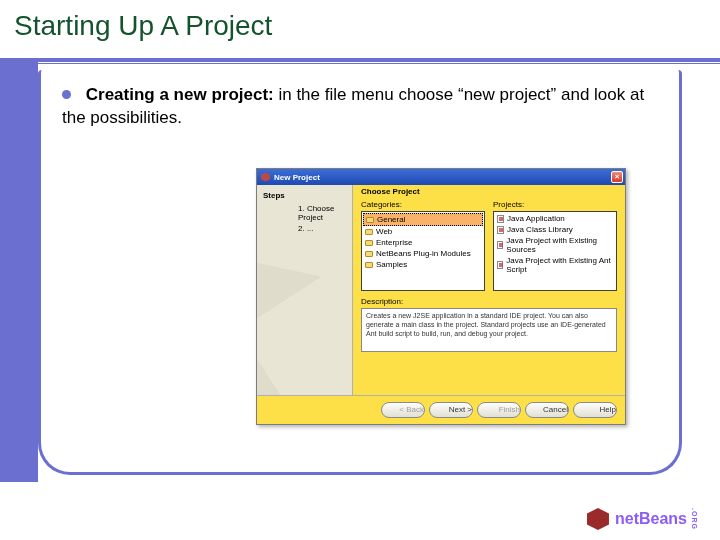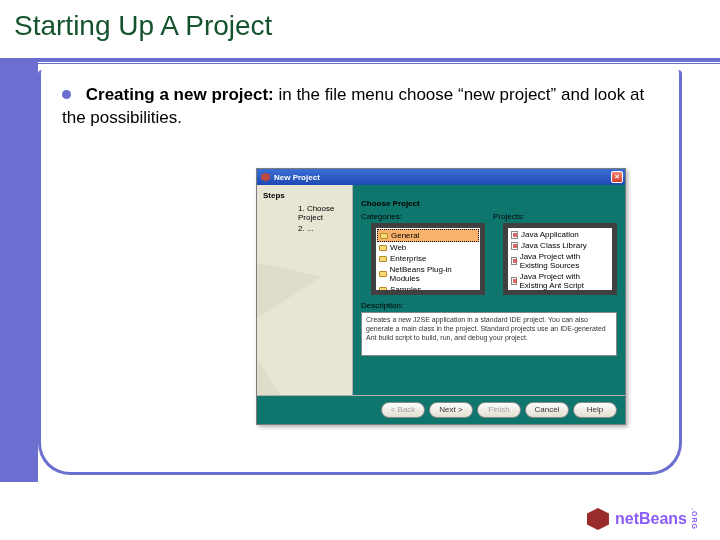"New Project" .dialog { background: #0f766e -> #fde047 }
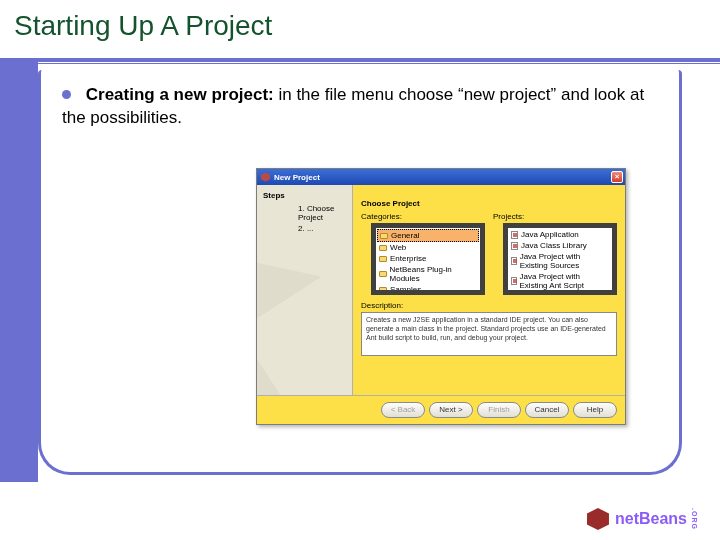"Choose Project" .right-pane { padding: 14px 8px 4px 8px -> 2px 8px 4px 8px }
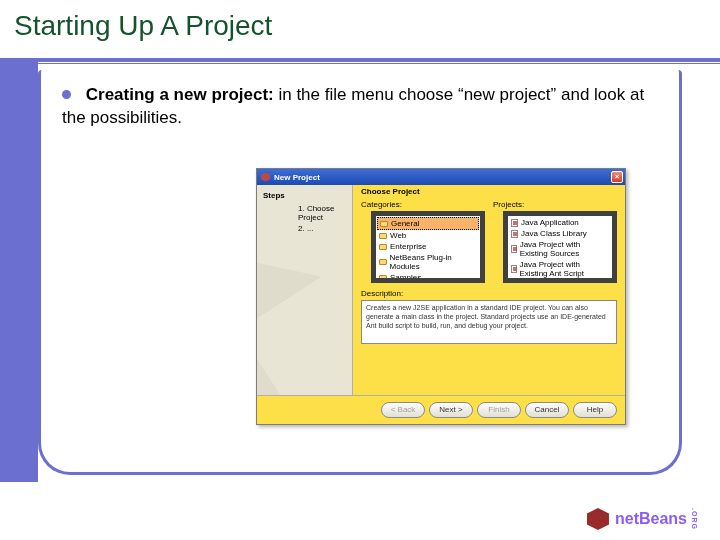"General" .listbox { border: 5px solid #404040 -> 1px solid #404040; height: 72px -> 80px; margin-left: 10px -> none }
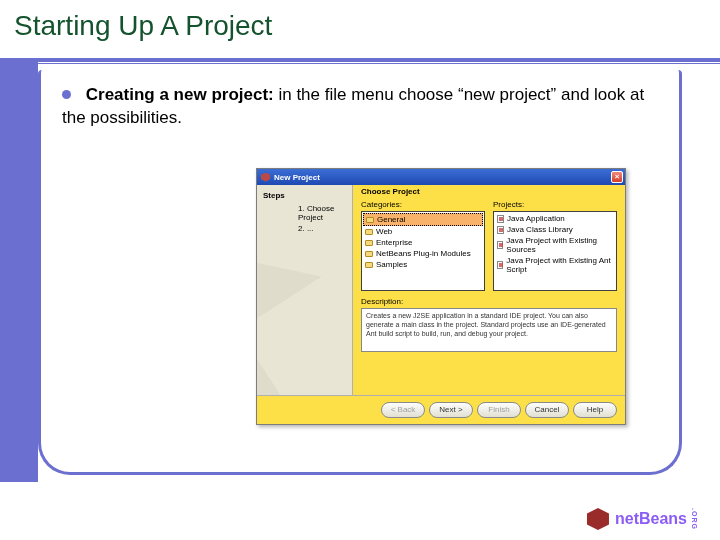"< Back" .dlg-btn { text-align: center -> right }
